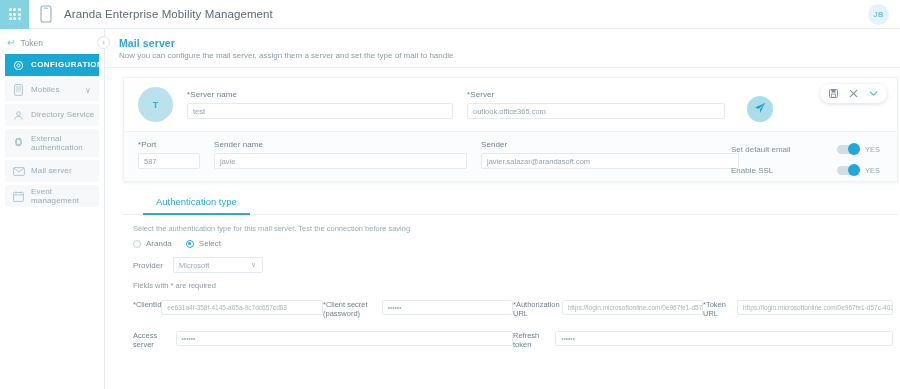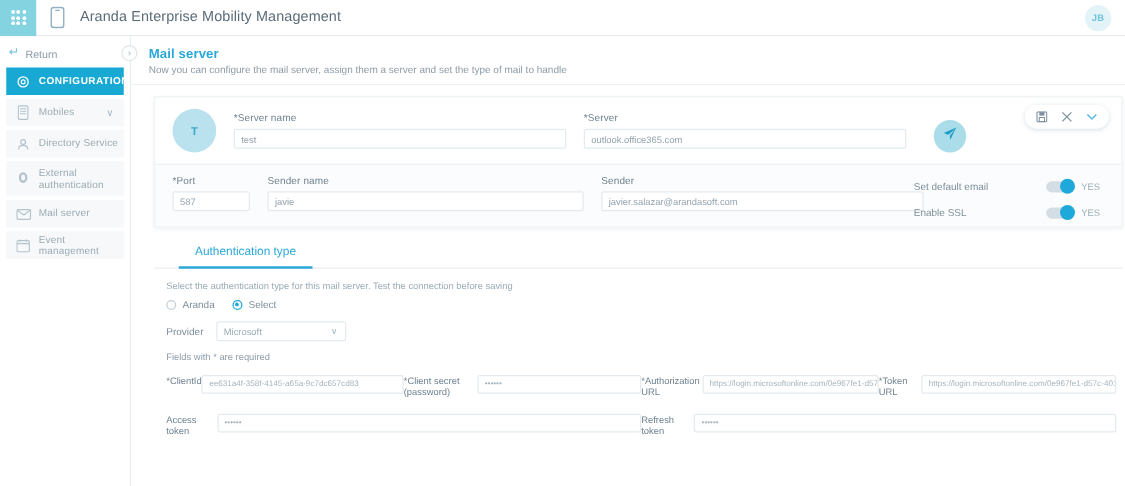"Return" span { text: Return -> Token }
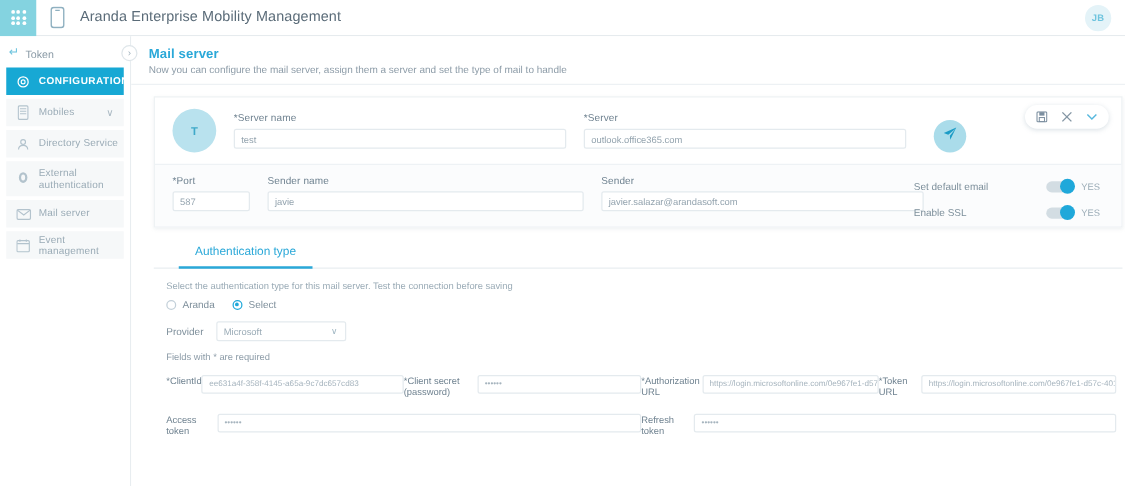"Microsoft" .select { width: 104px -> 90px }
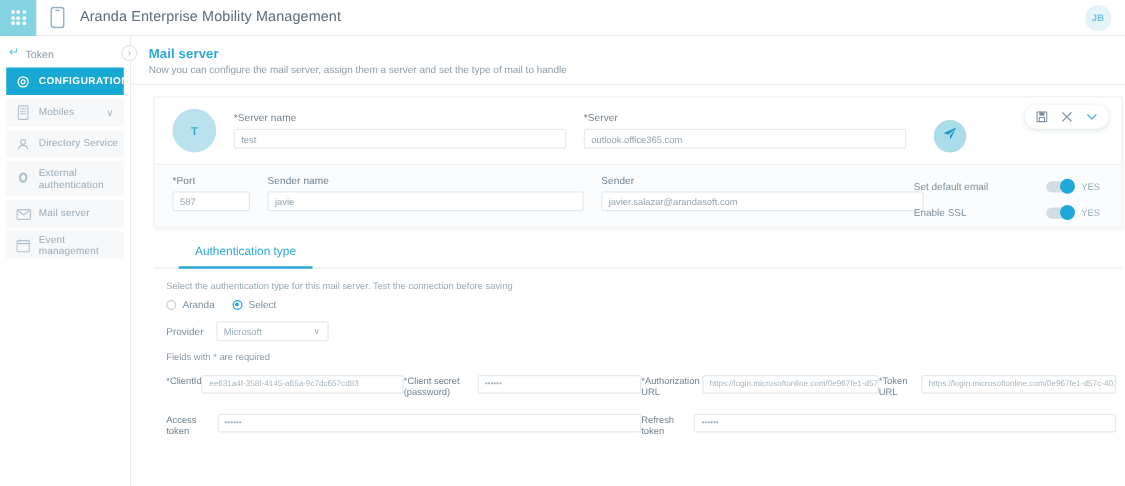"Access token" div.cred-lbl { text: token -> server }
